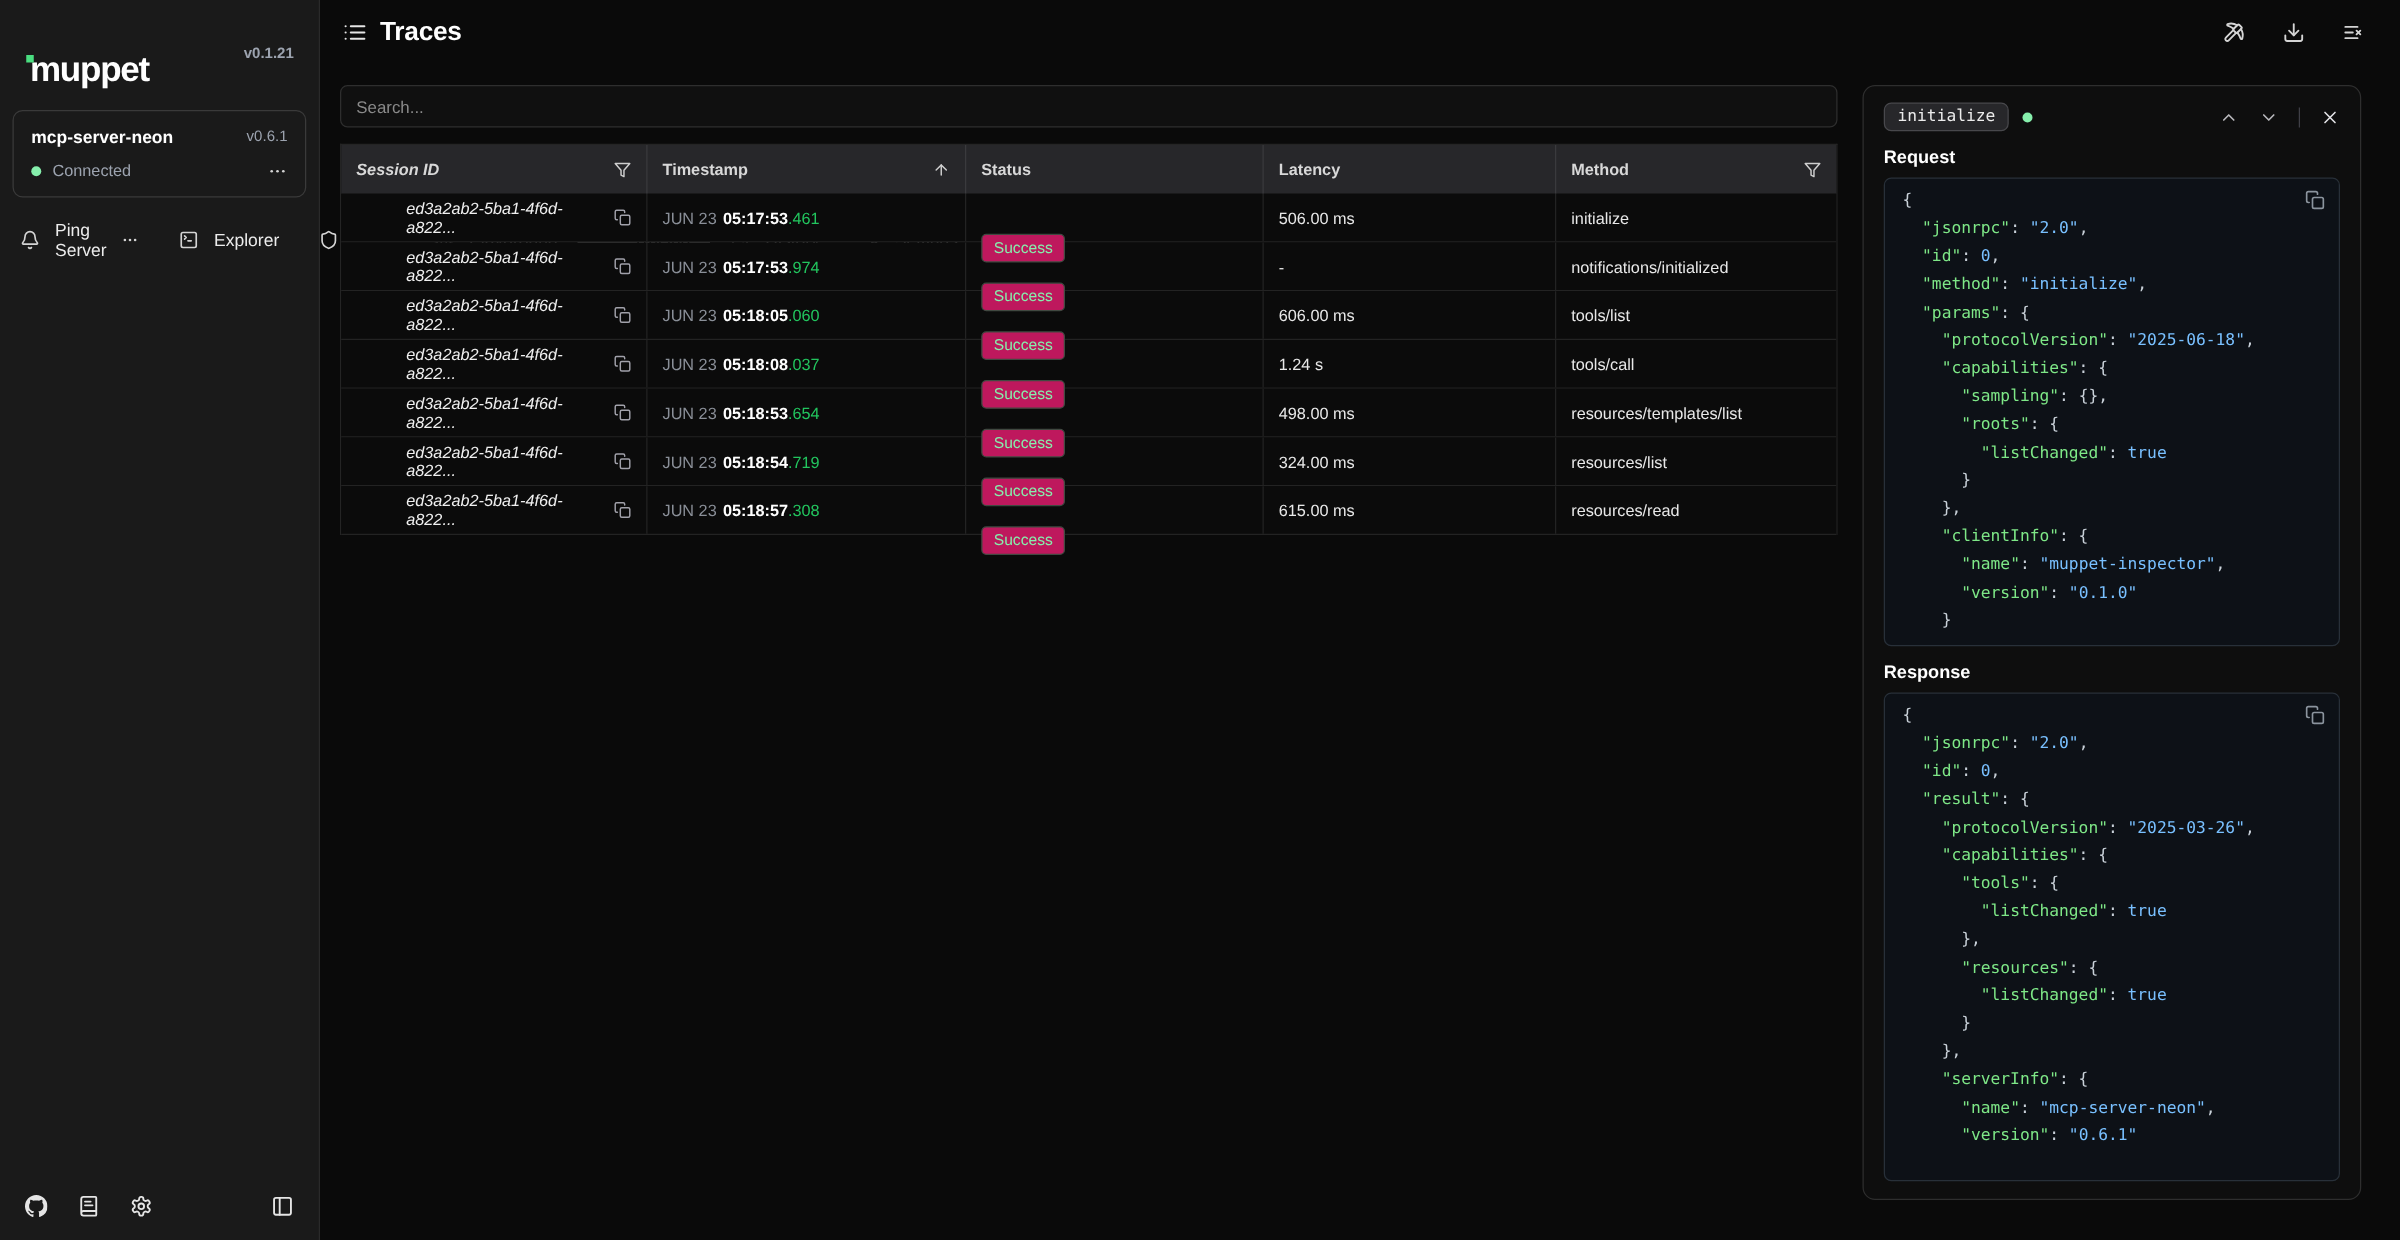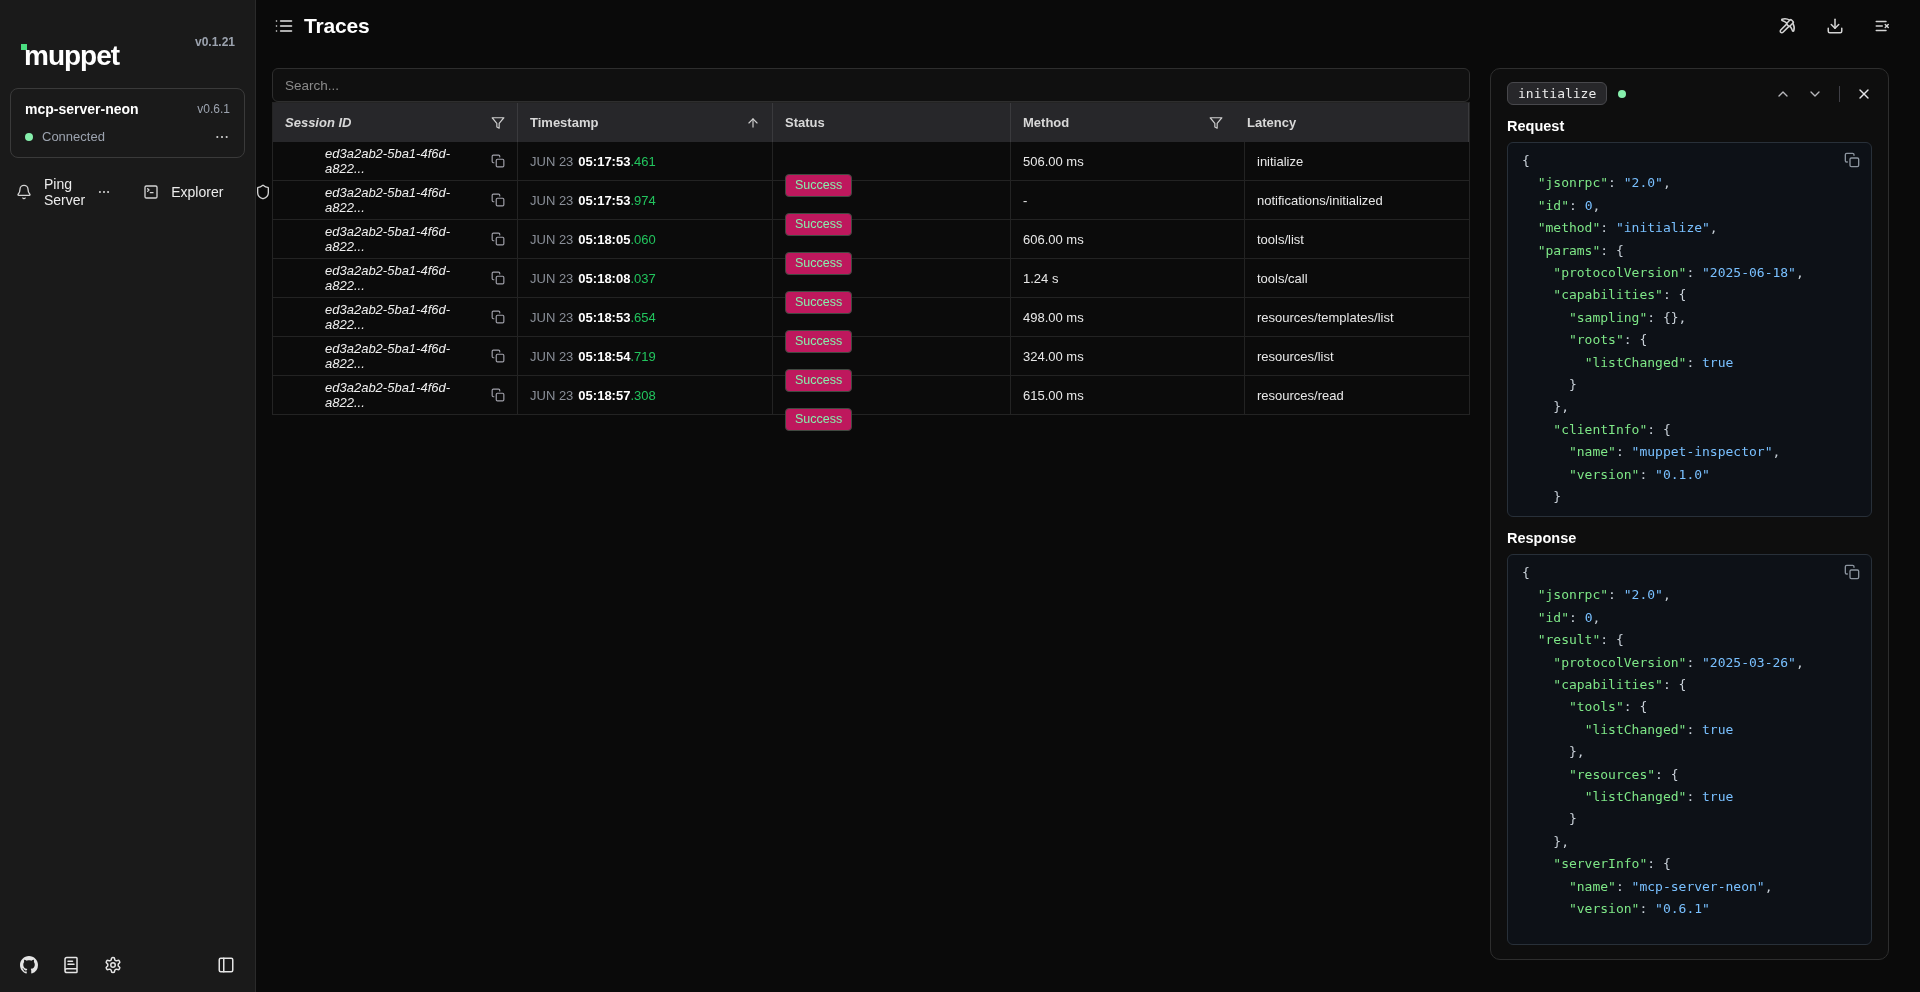"Search..." .search-box { margin-bottom: 0 -> 13px }
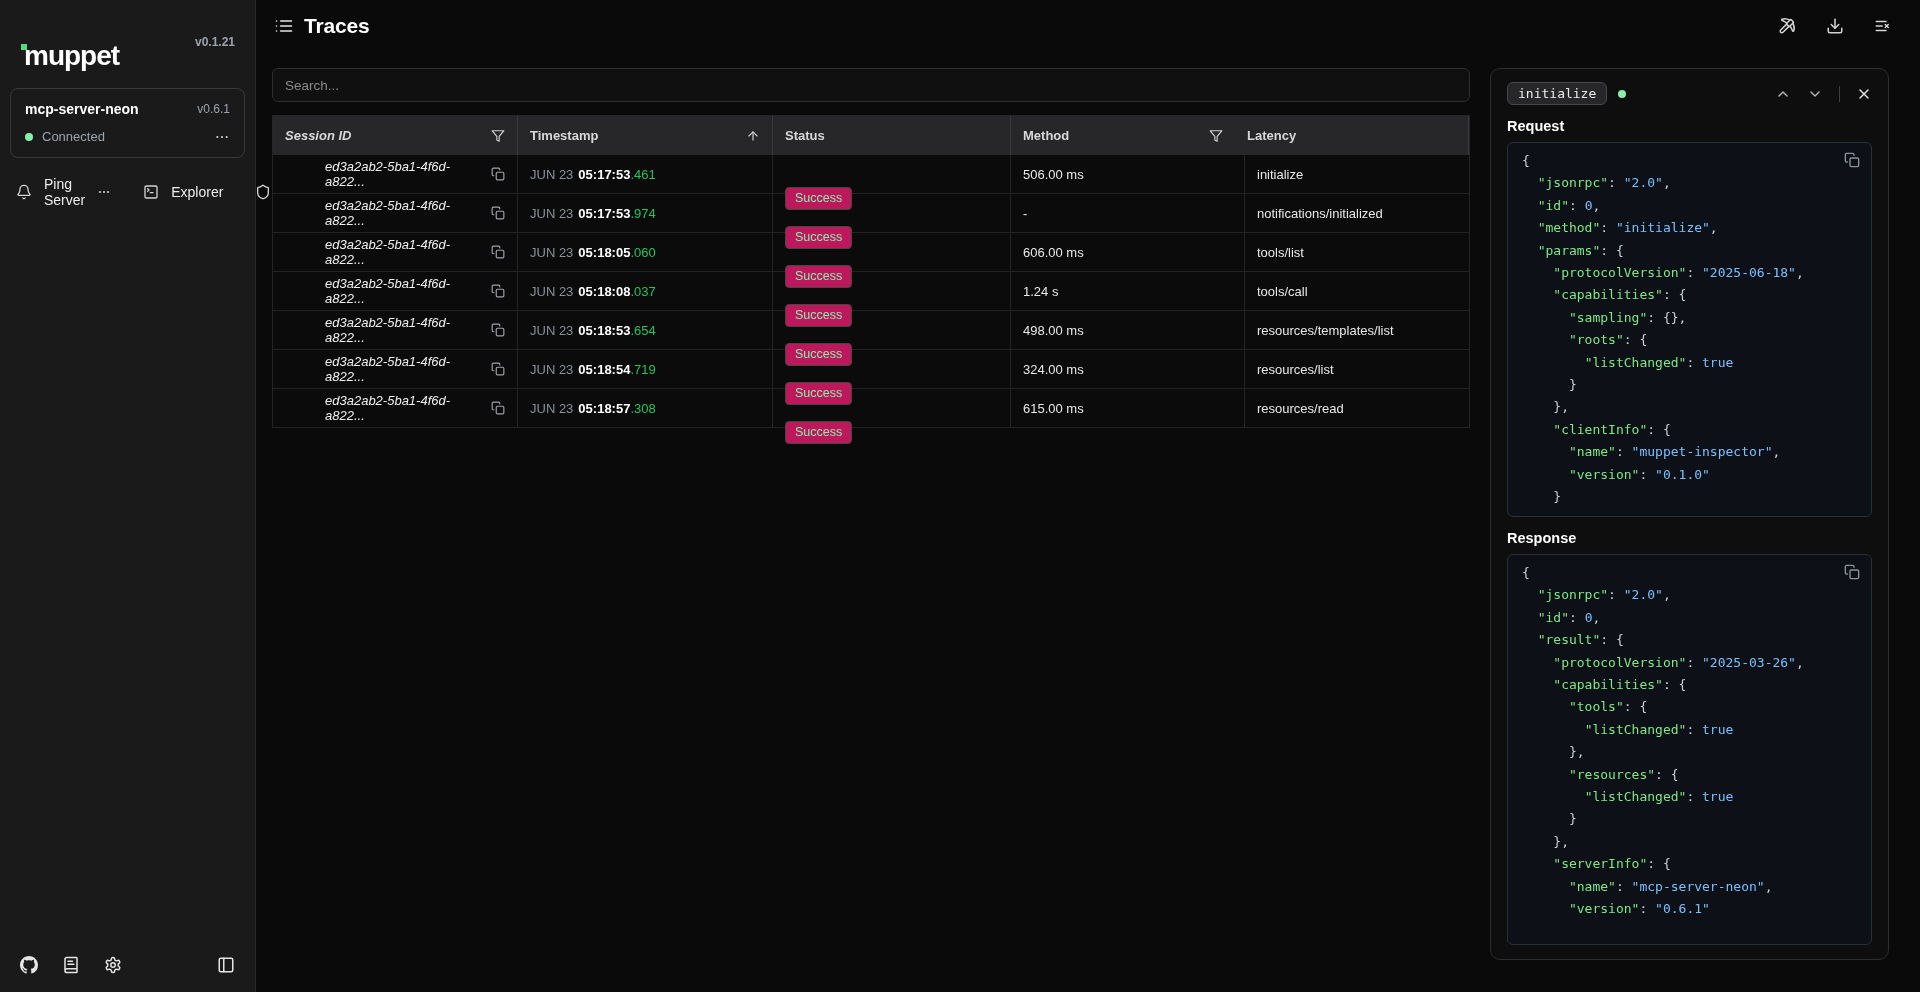"Method" div.th { order: before "Latency" -> after "Latency" }
